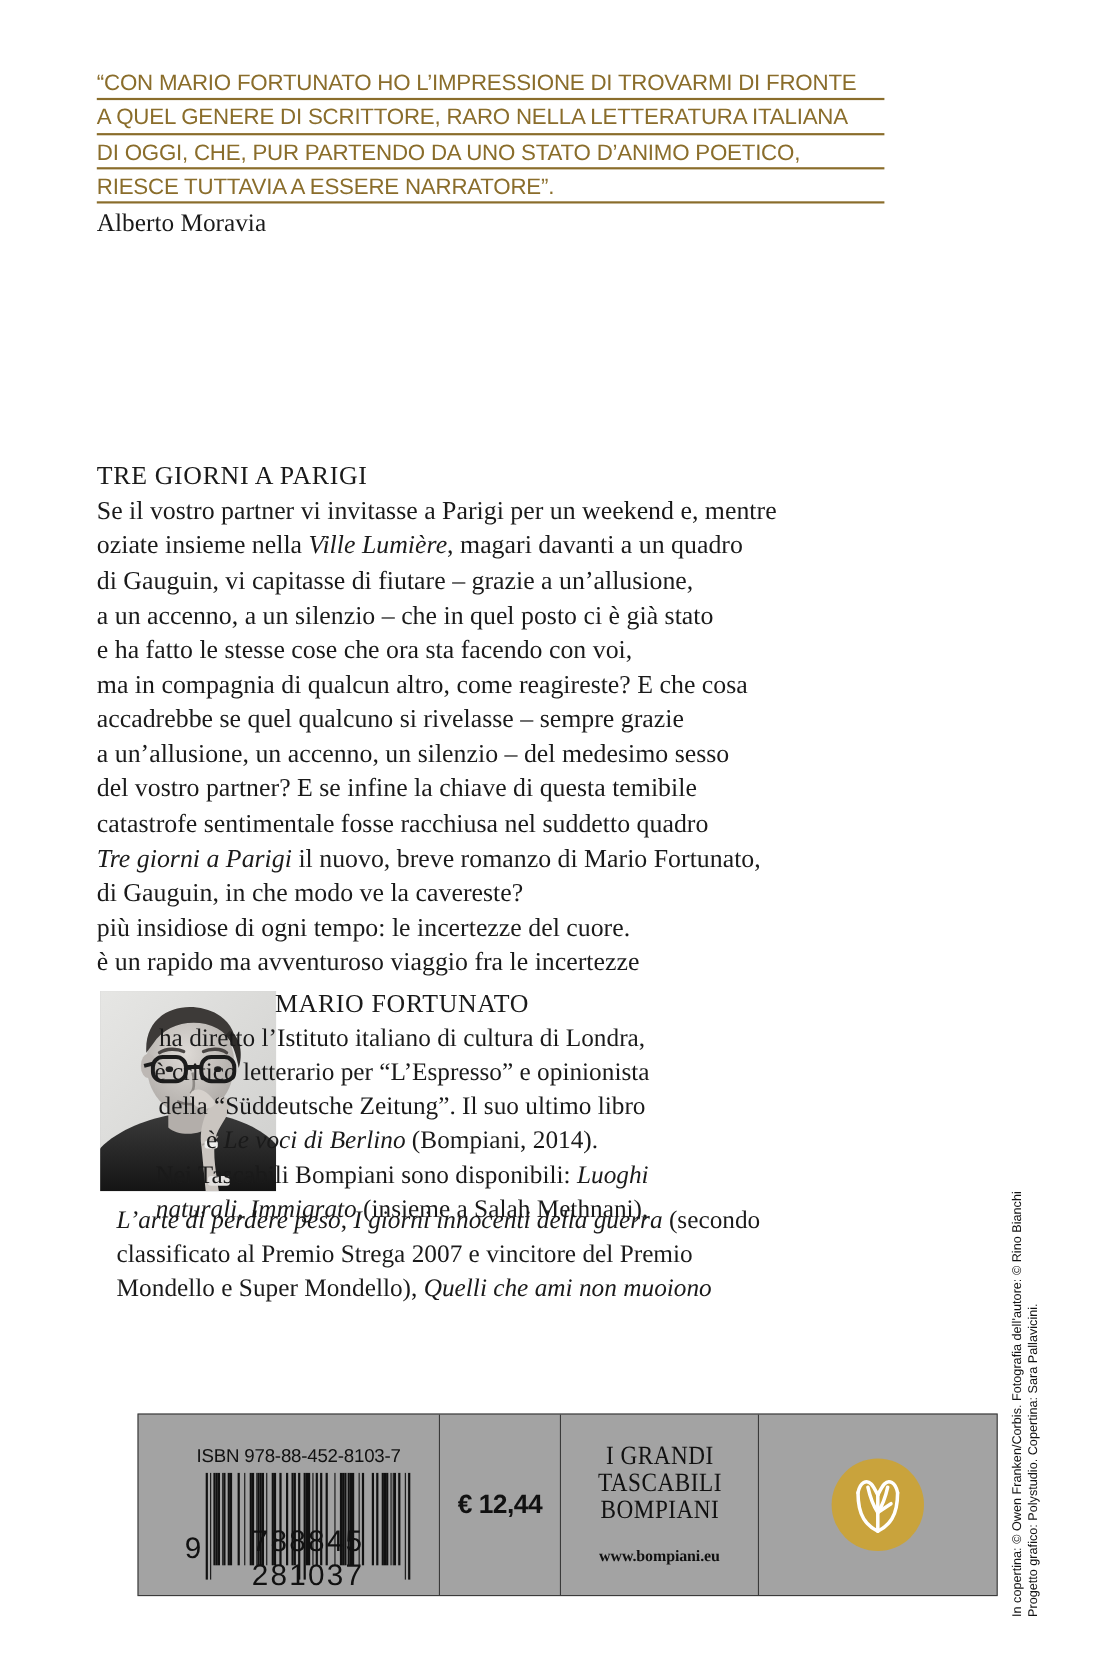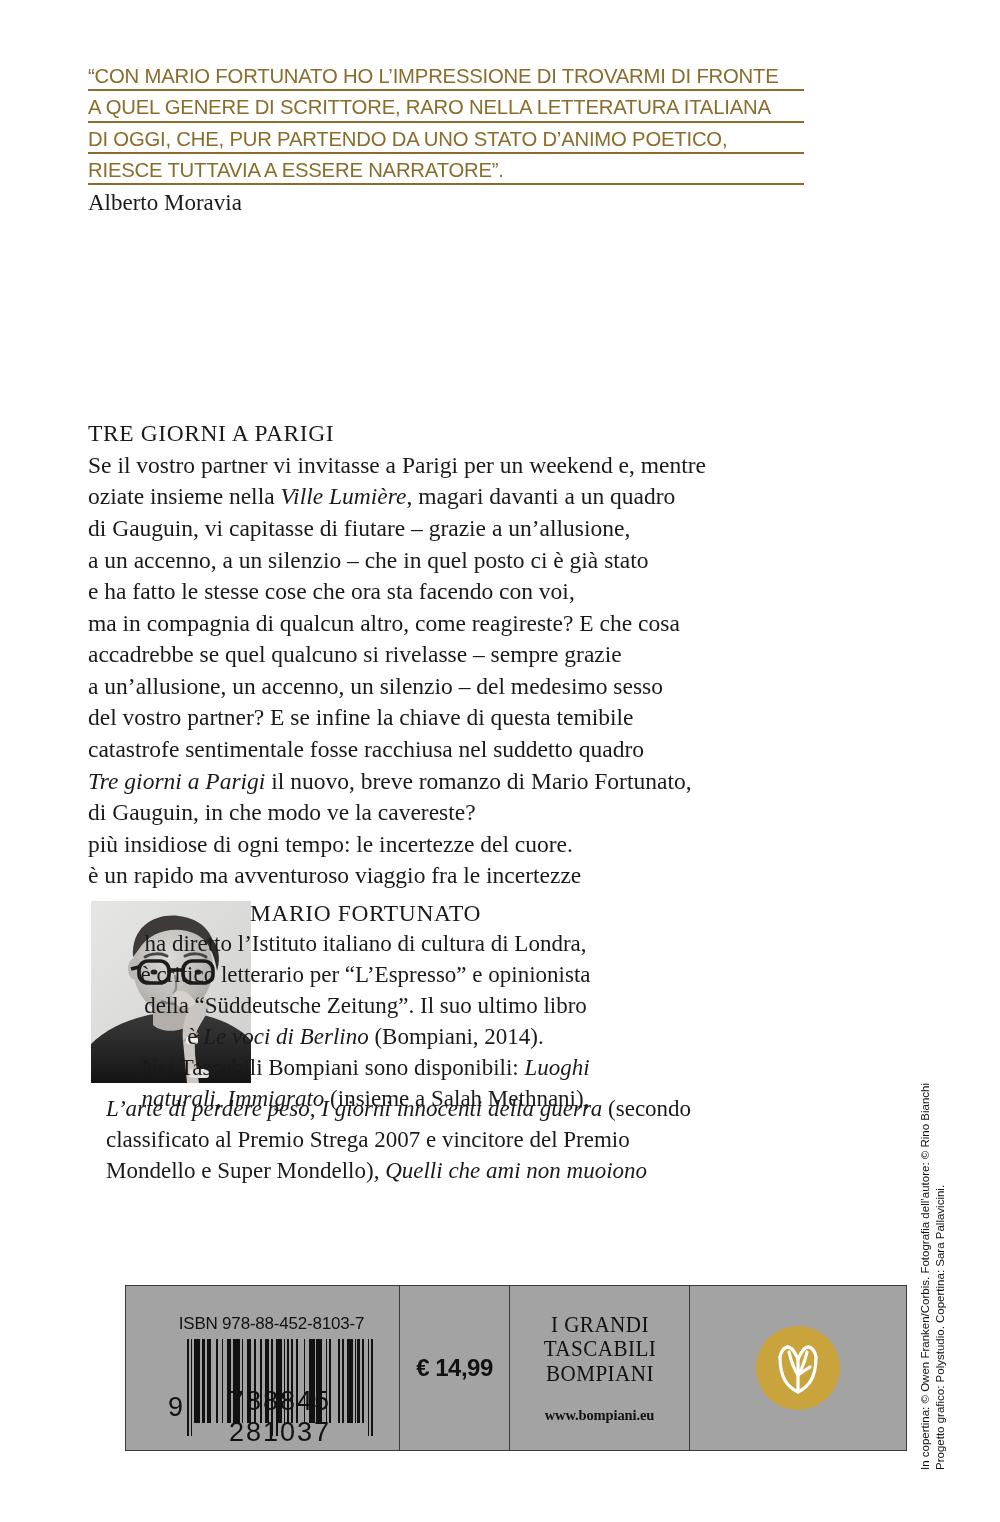"€ 14,99" div.price-text { text: 14,99 -> 12,44 }
